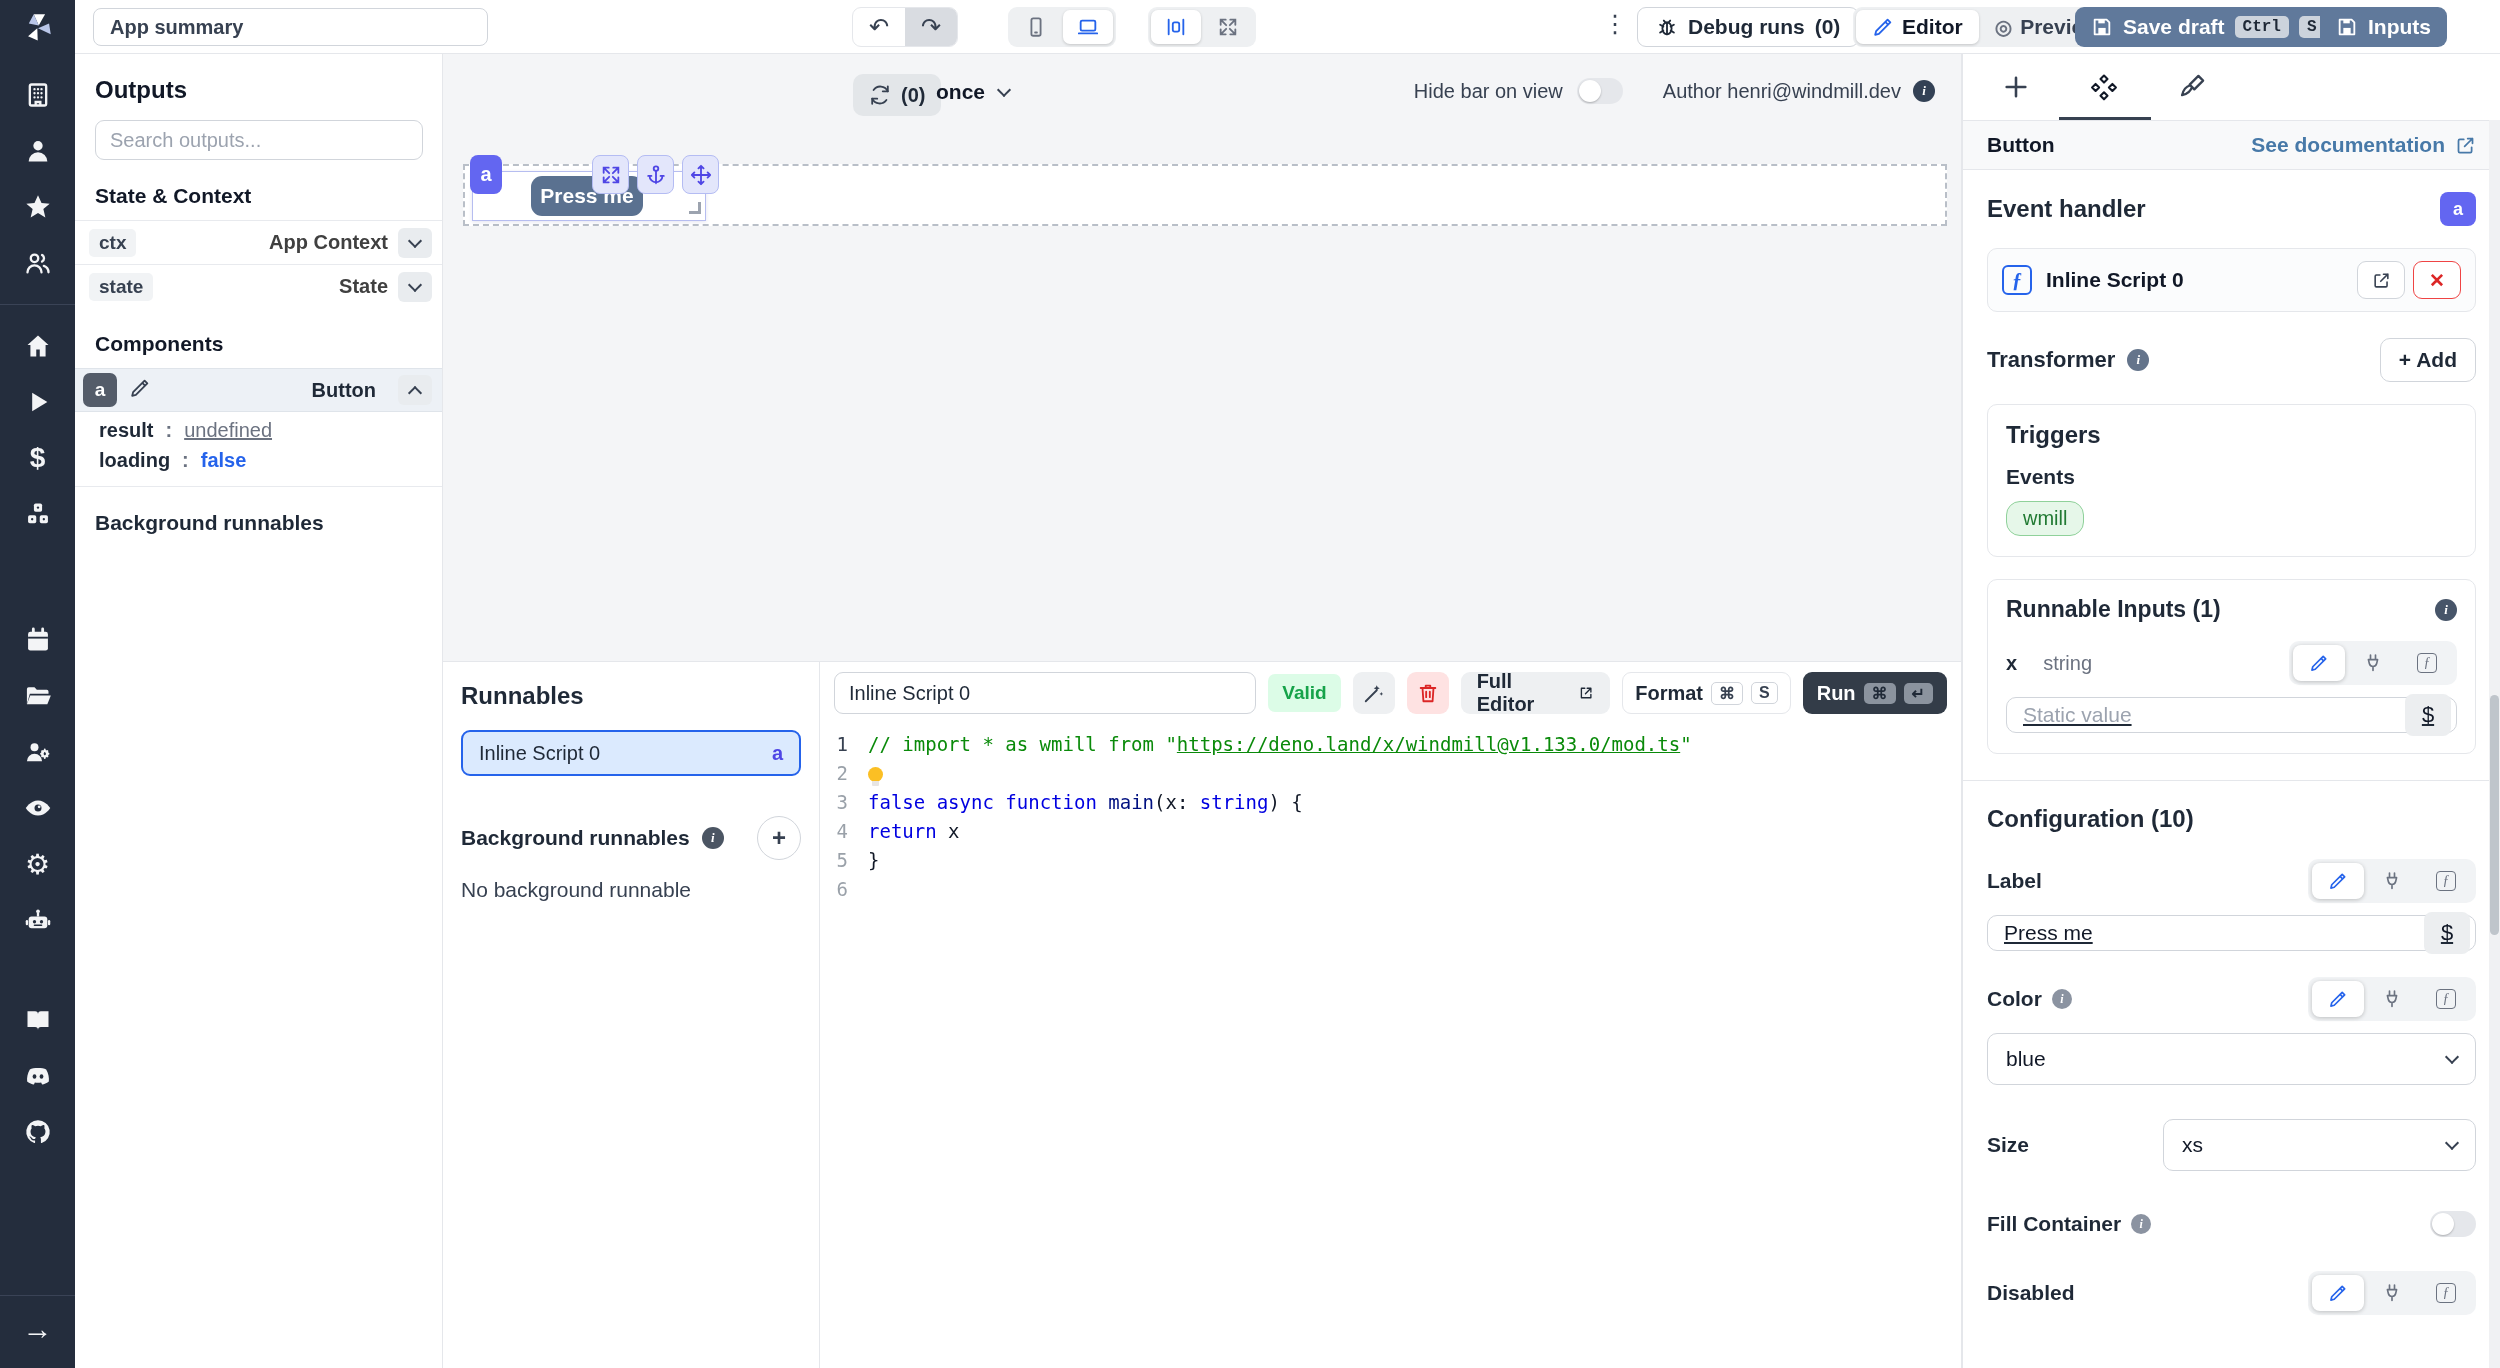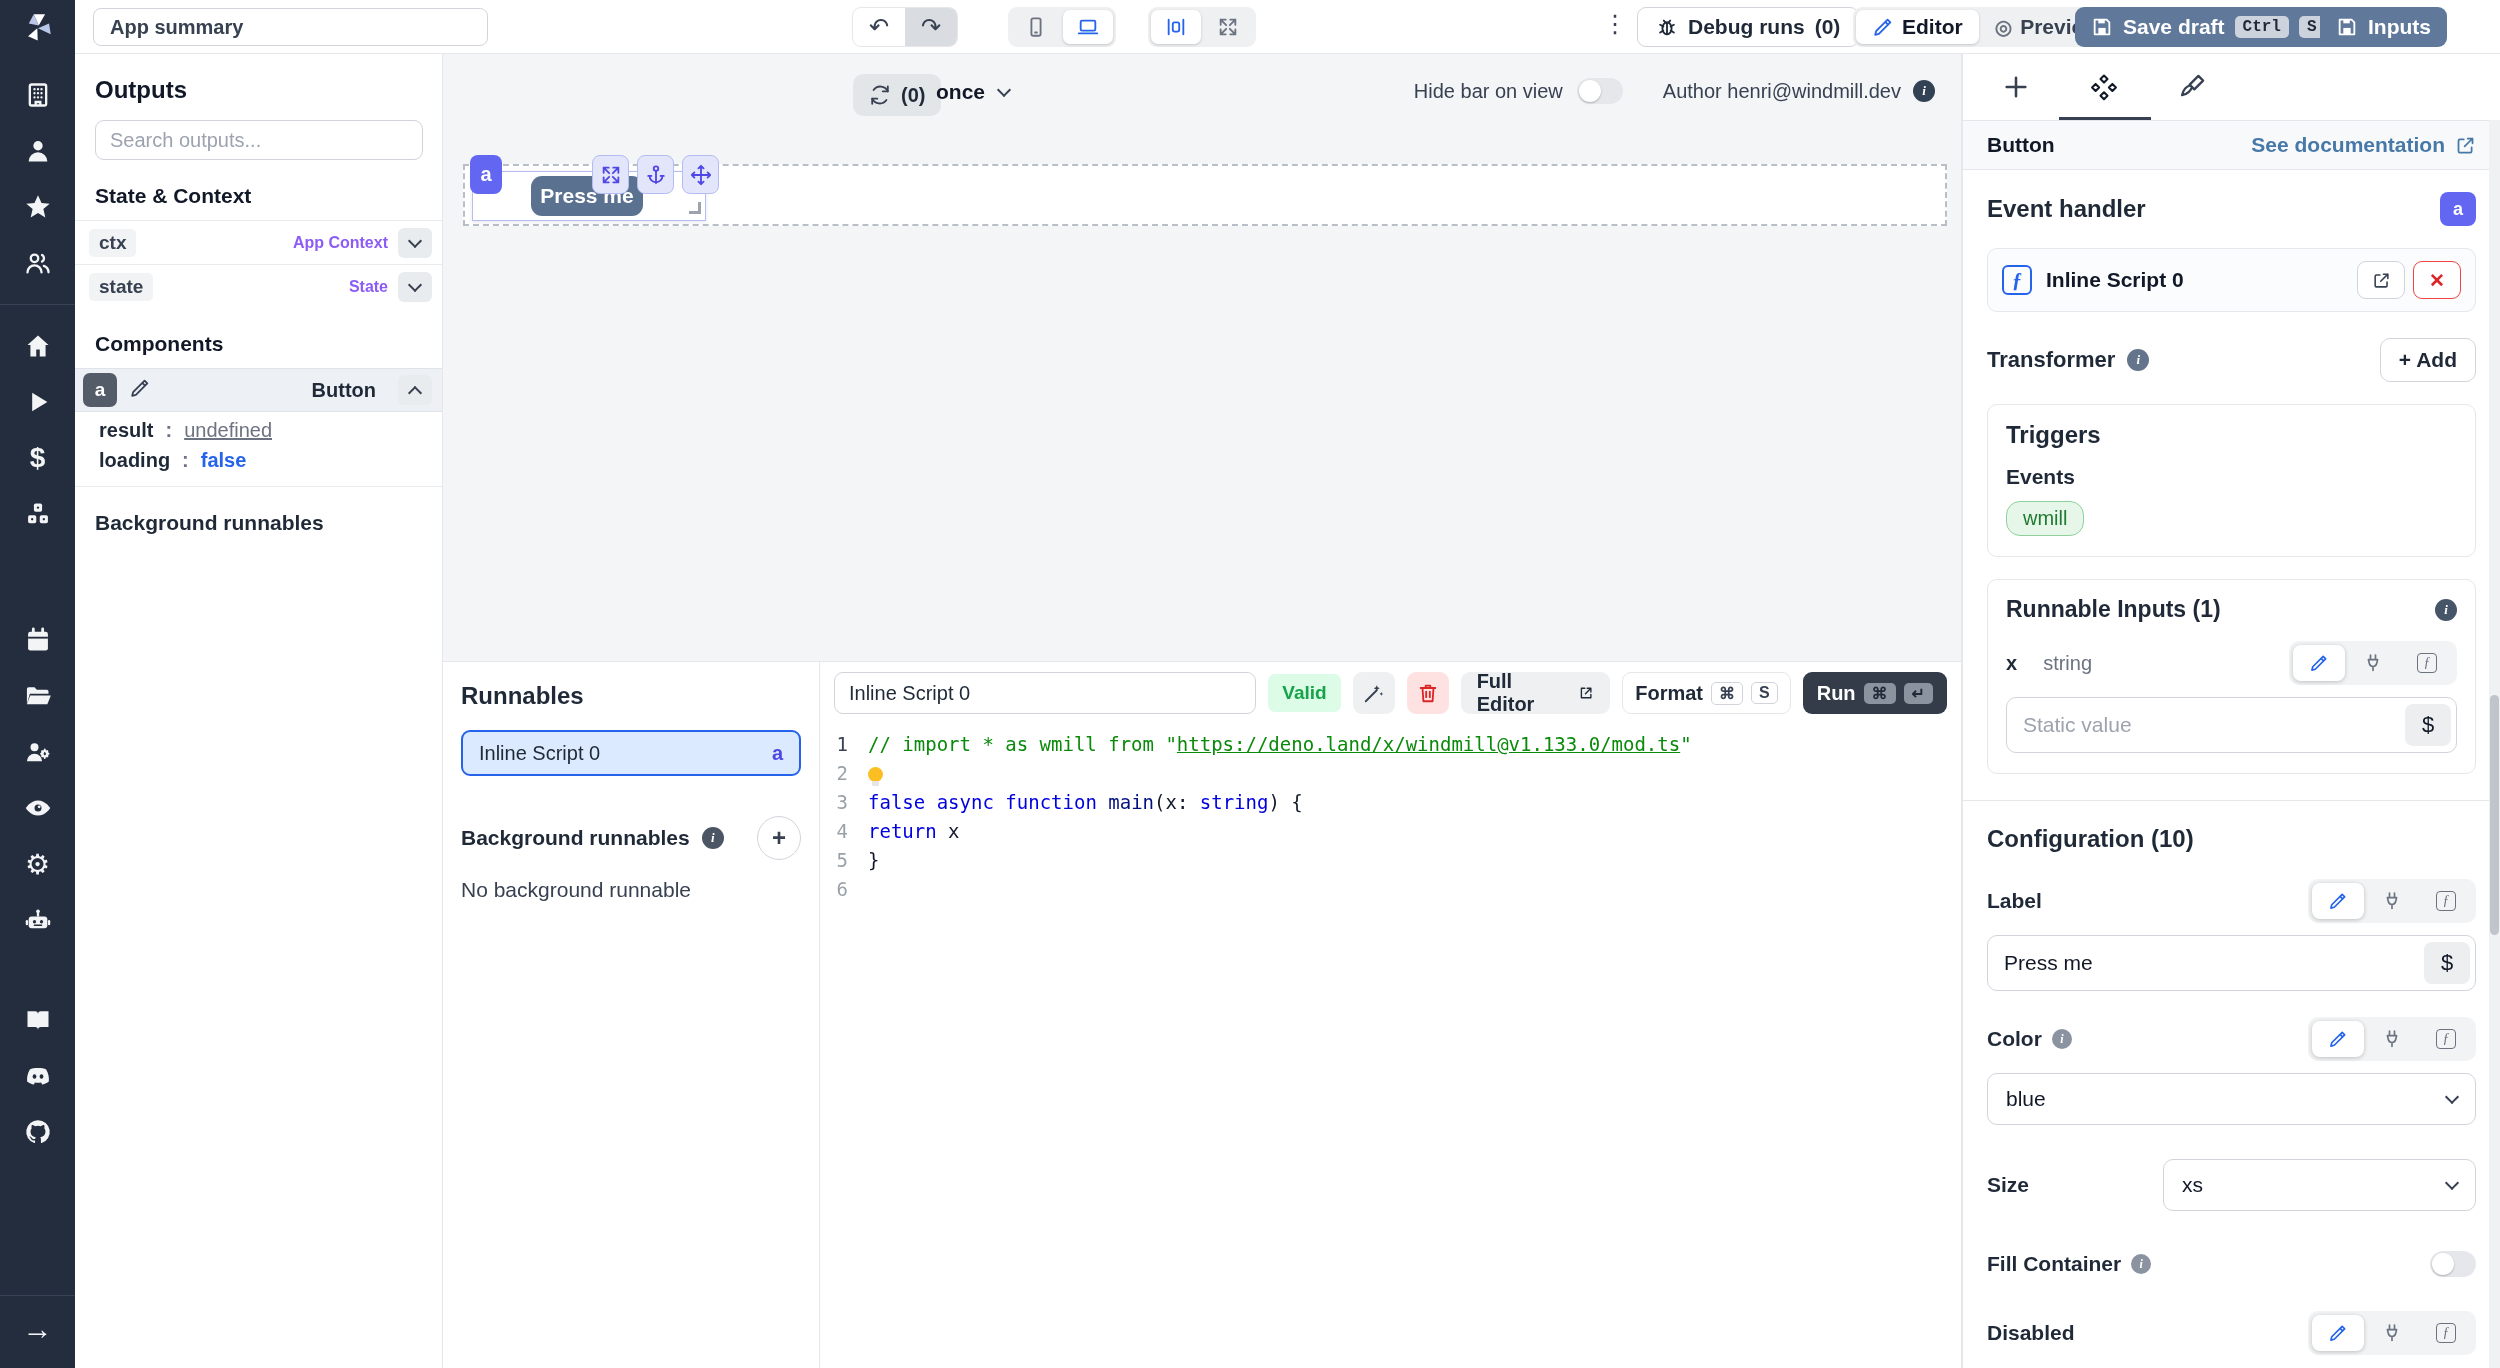"App Context" .out-type { color: #8b5cf6 -> #404040; font-size: 16px -> 20px }
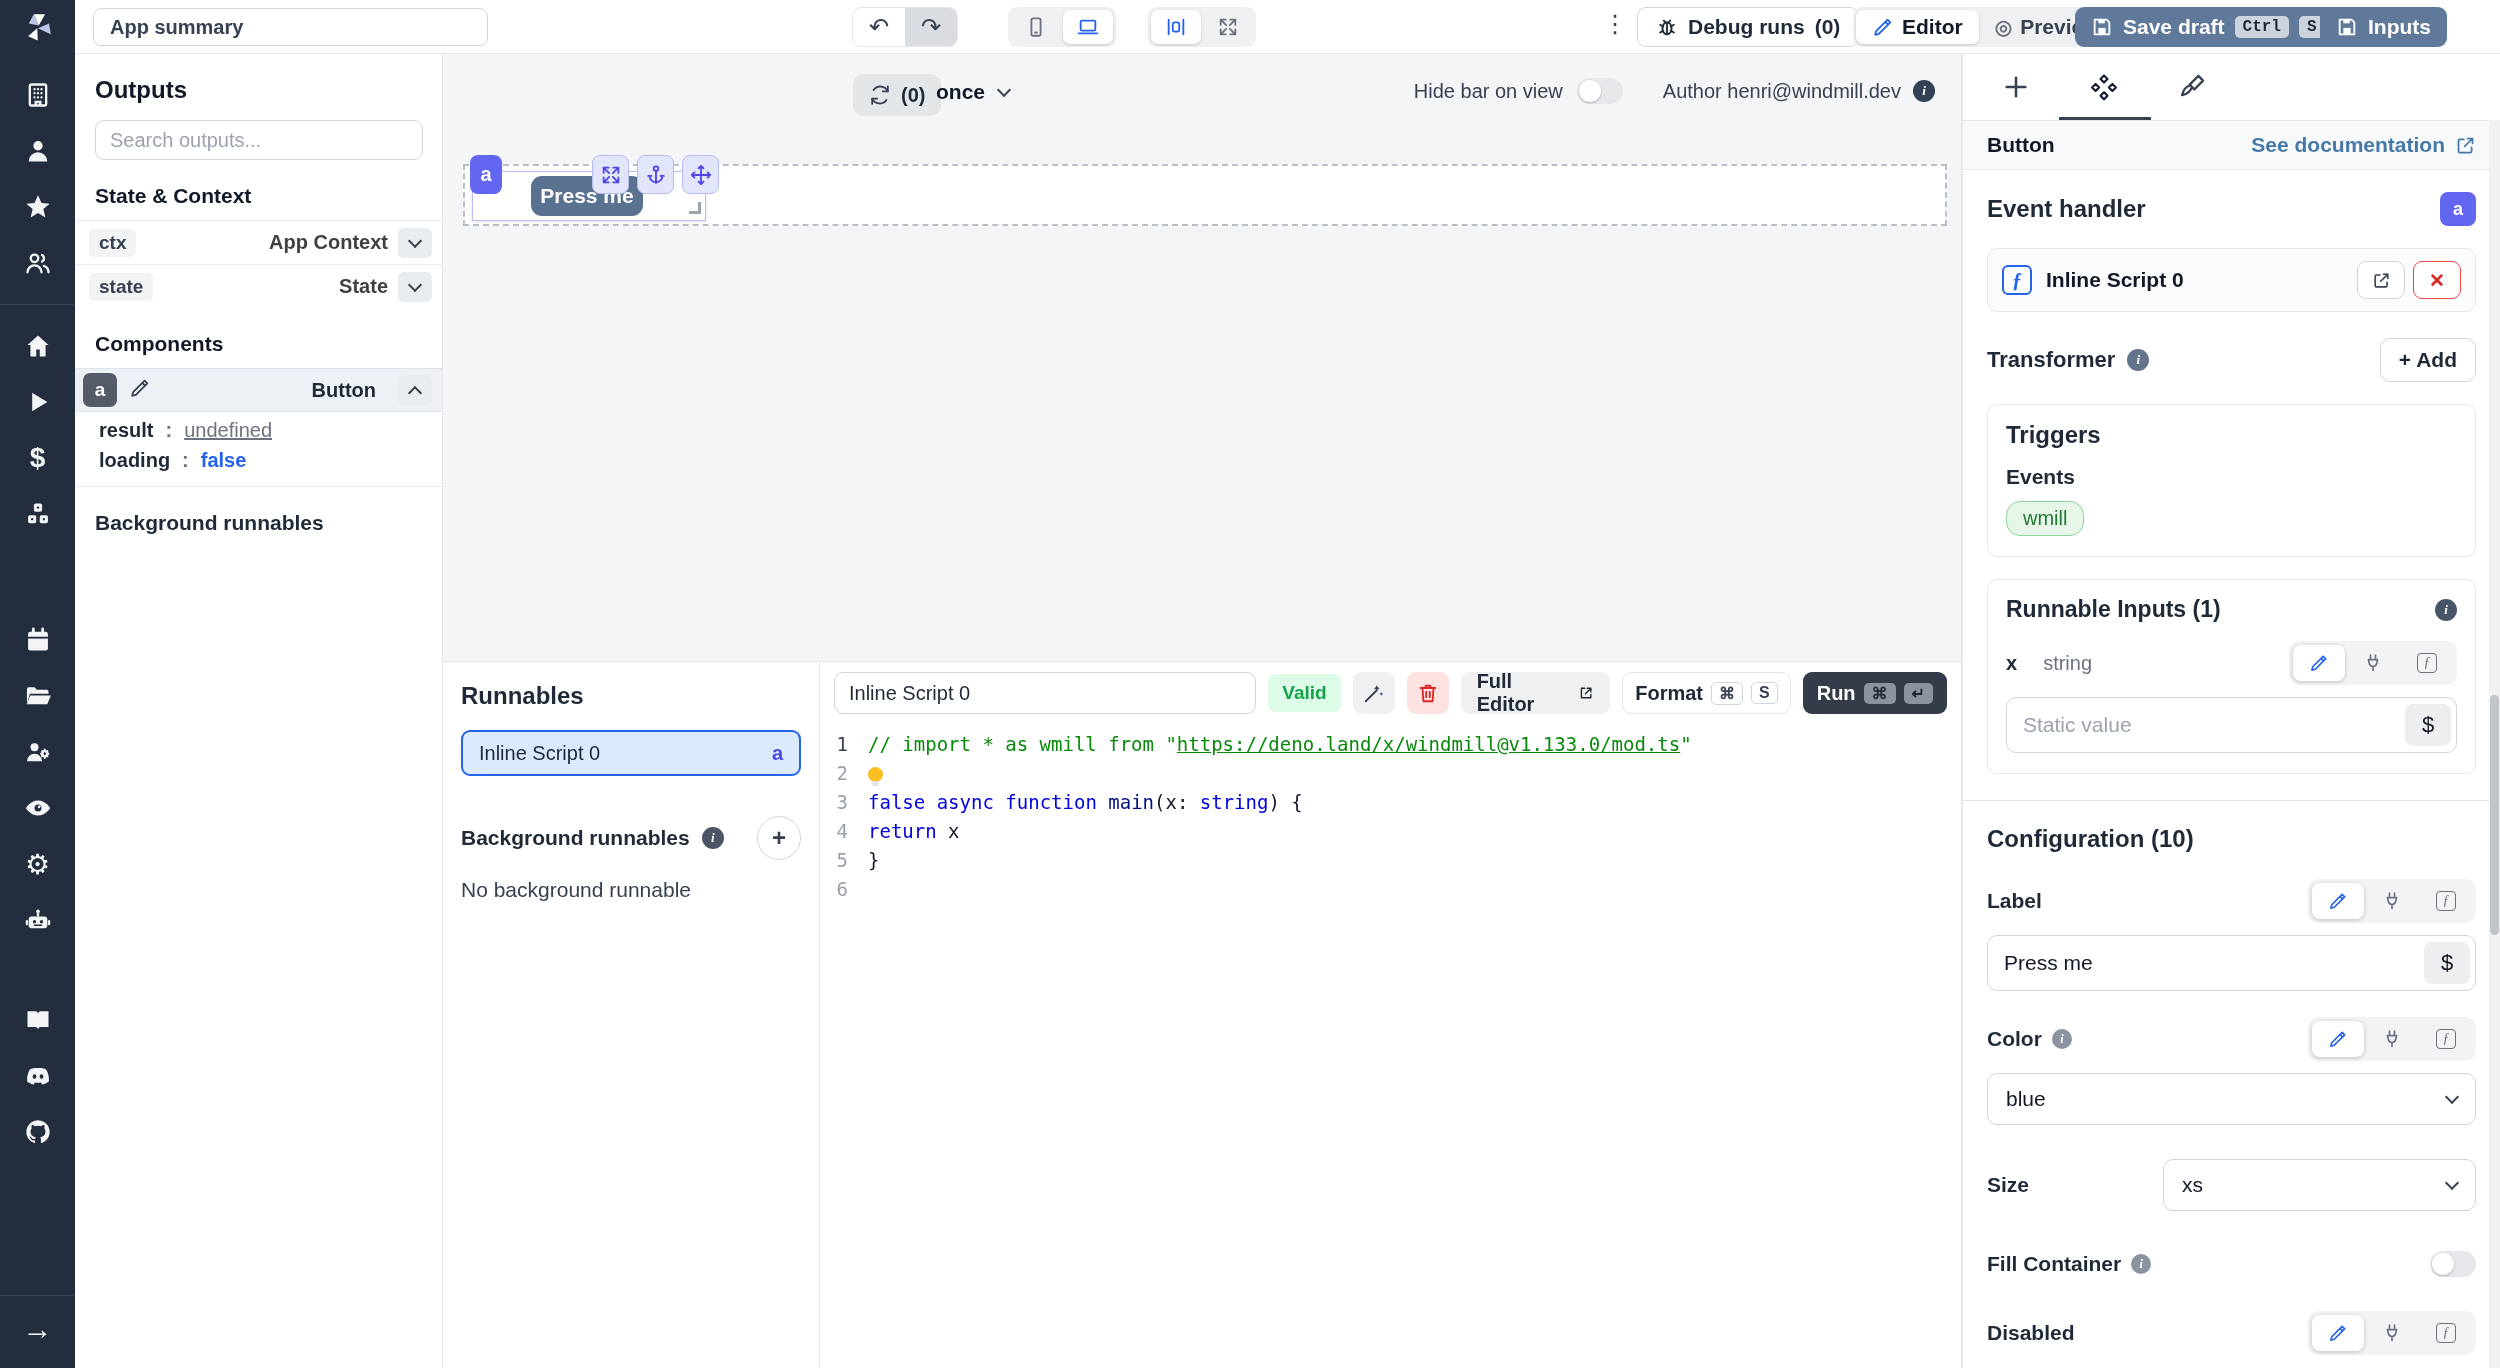"Static value" .text-input { height: 56px -> 36px; text-decoration: none -> underline }
